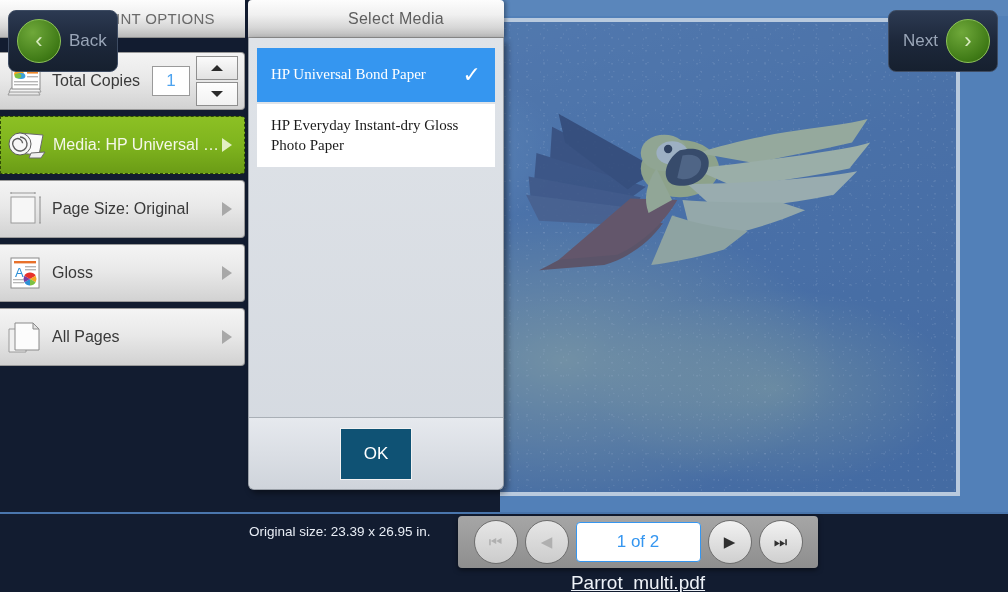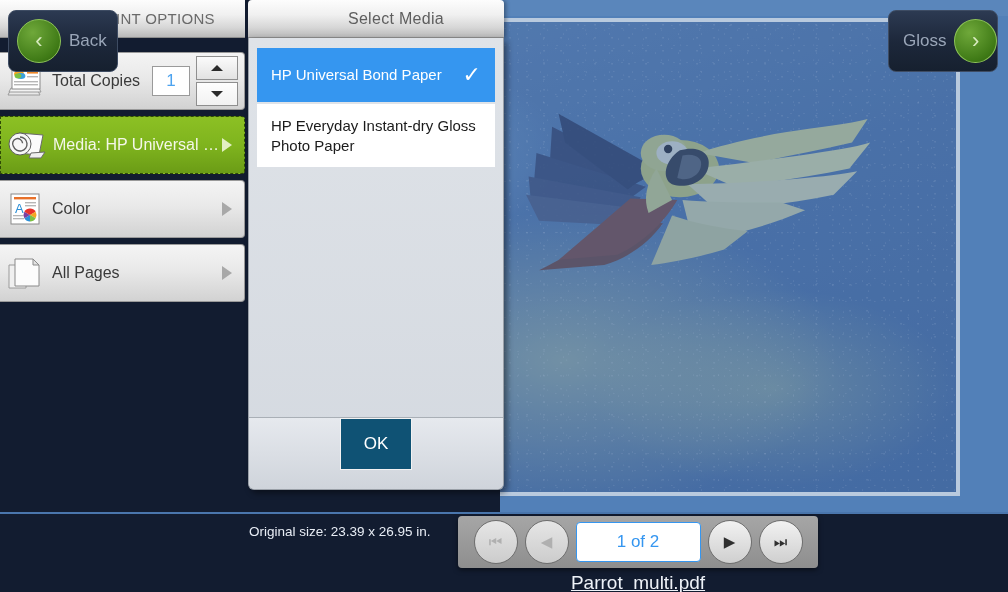"Gloss" span { text: Gloss -> Next }
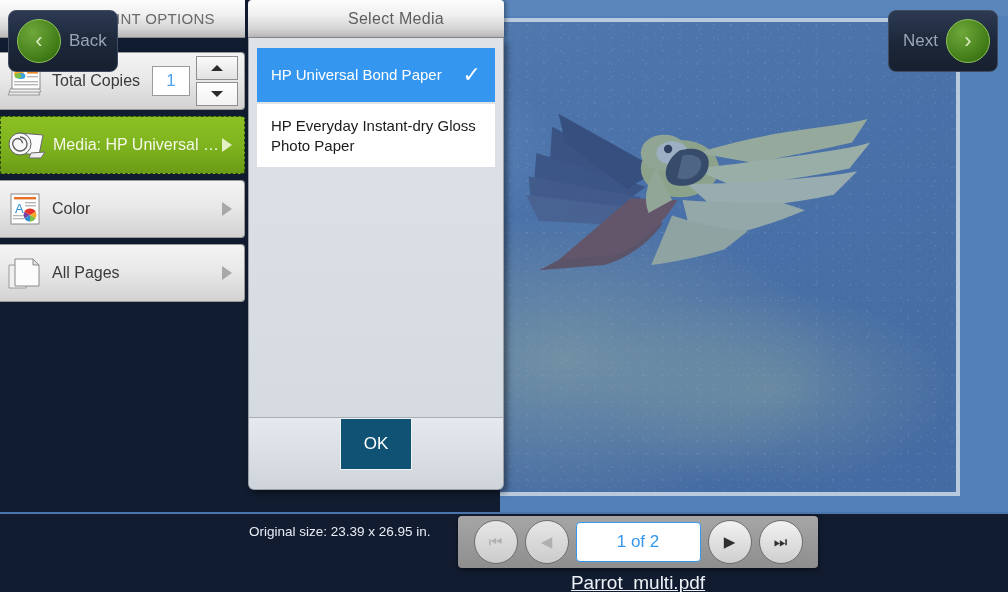"HP Universal Bond Paper" .media-item { font-family: none -> Liberation Serif, serif }
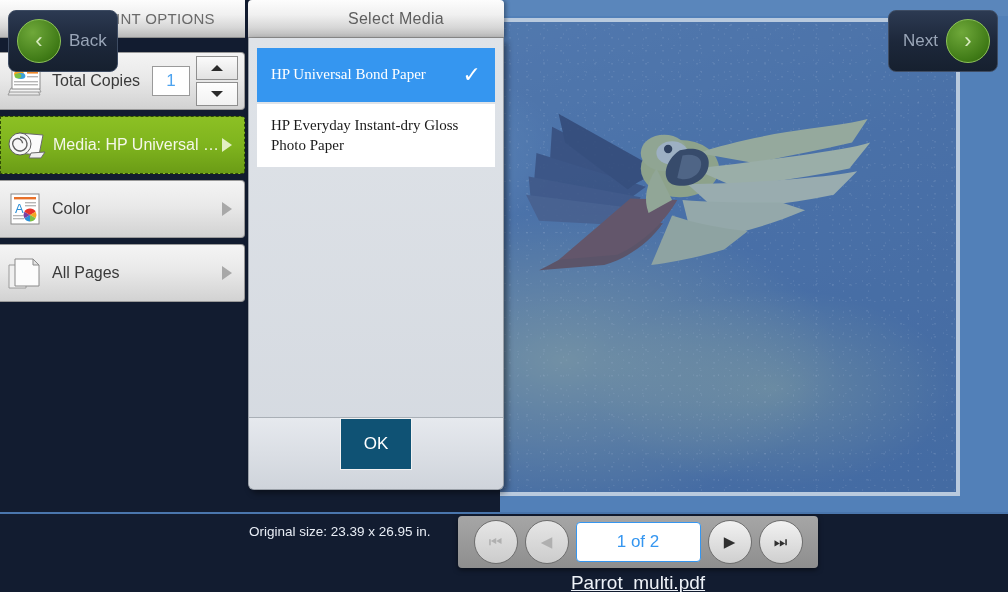"Page Size: Original" div.opt { html: none -> <div> <span> <svg> <rect></rect> <path></path> <path></path> </svg> </span> <span>Page Size: Original</span> <span></span> </div> }
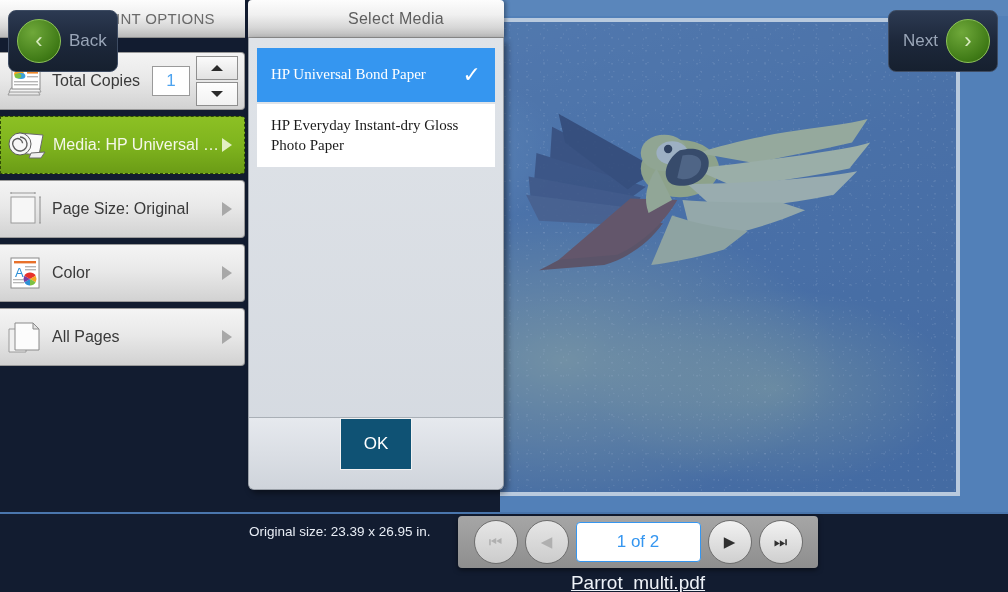"Color" span.olabel { text: Color -> Gloss }
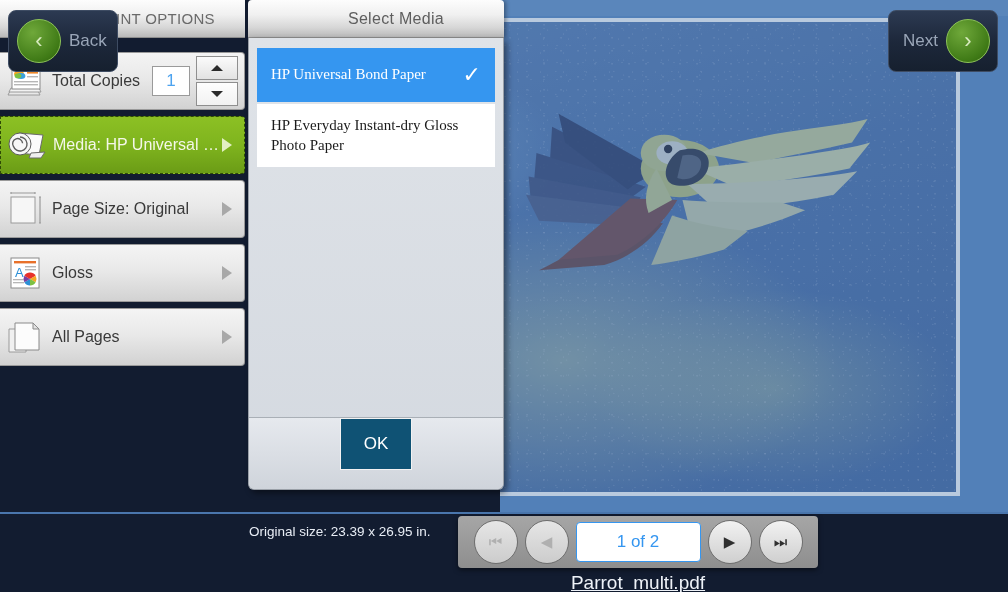"OK" .media-footer { align-items: none -> center }
